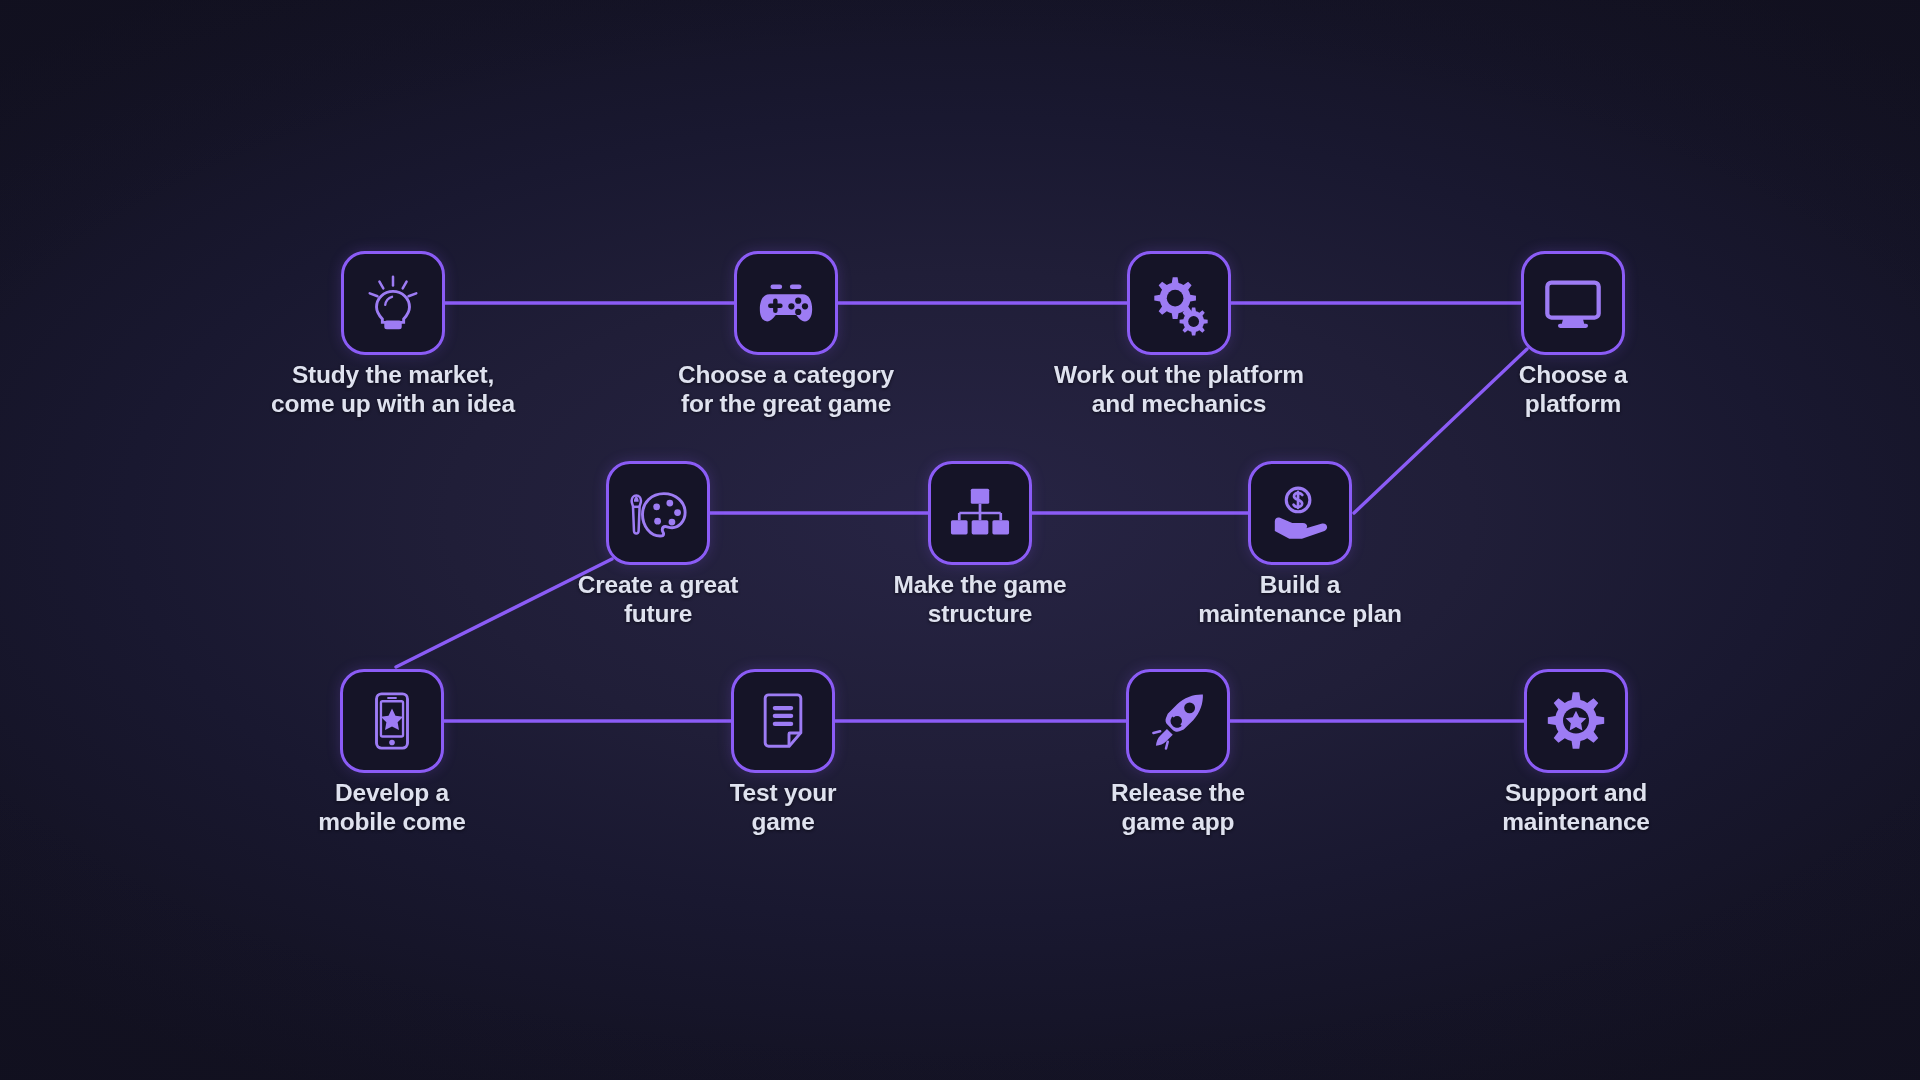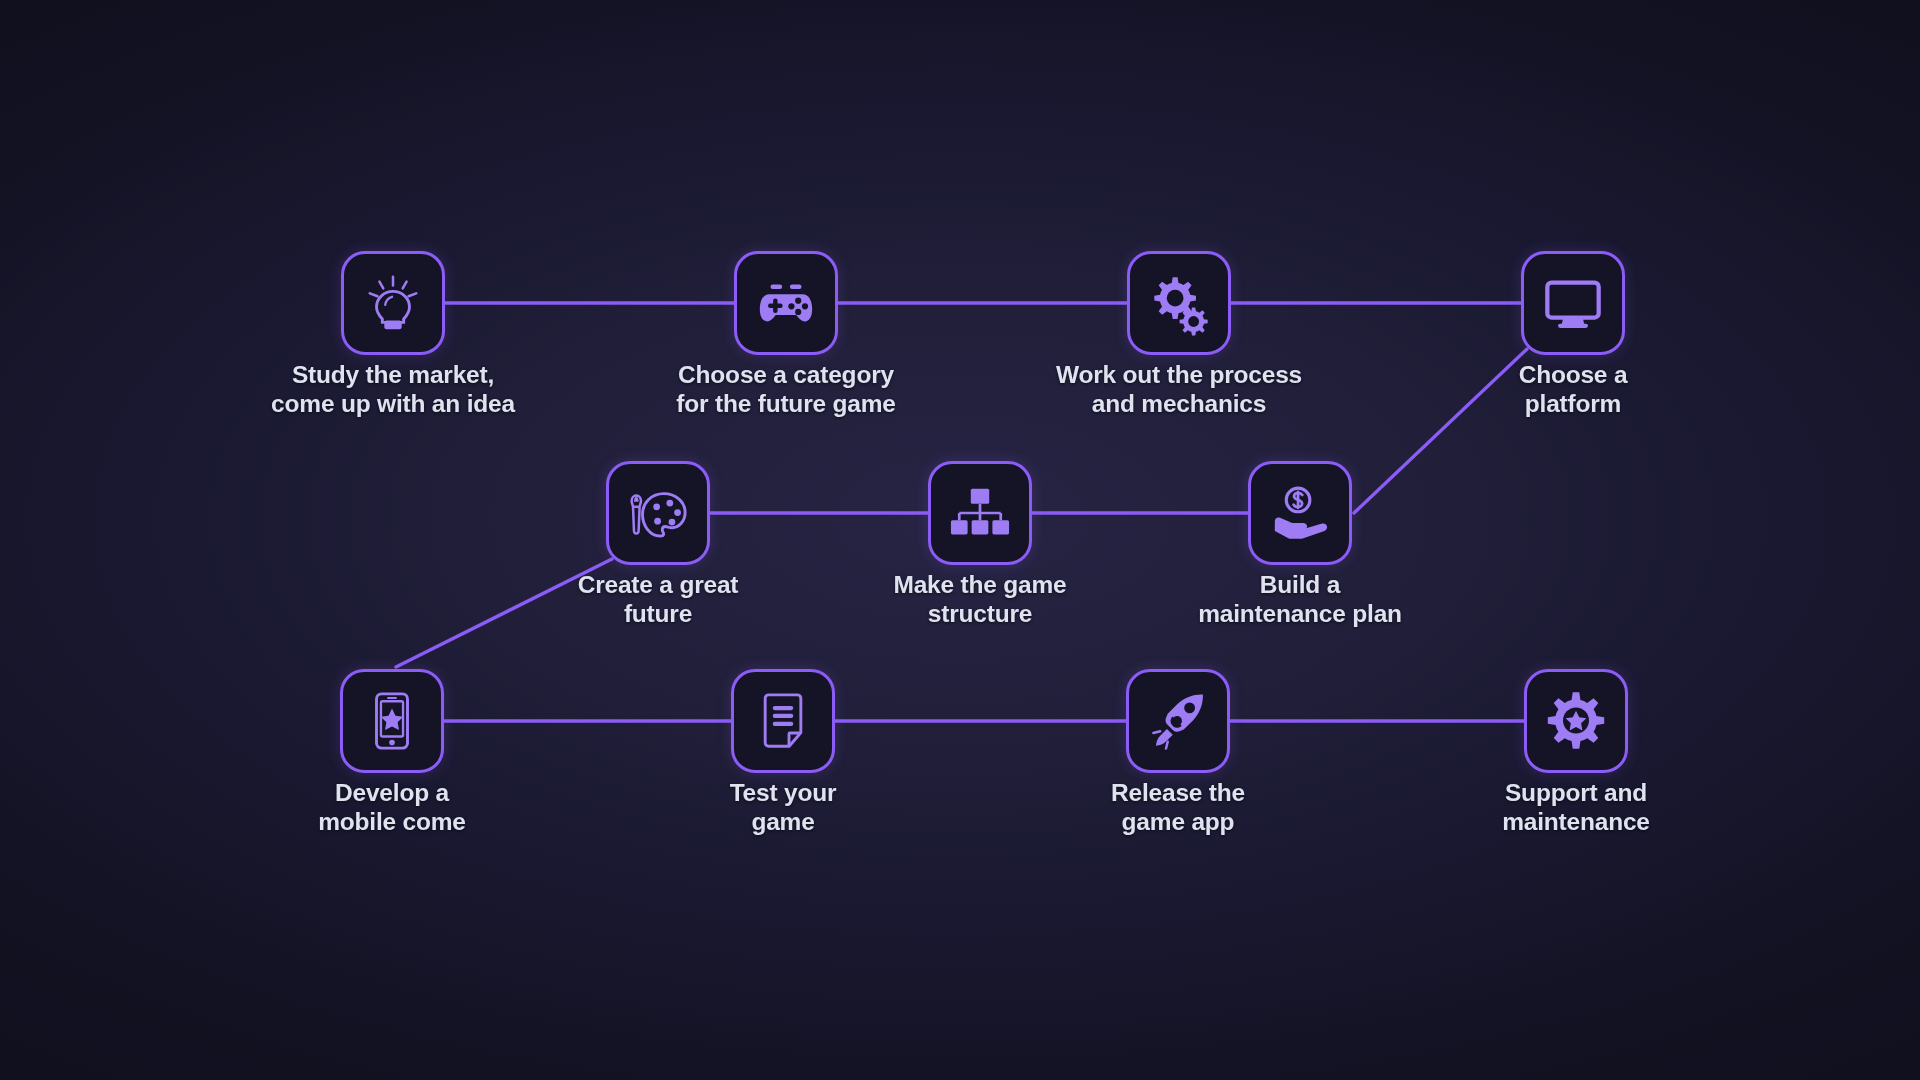"Choose a category" div.node-label { text: future -> great }
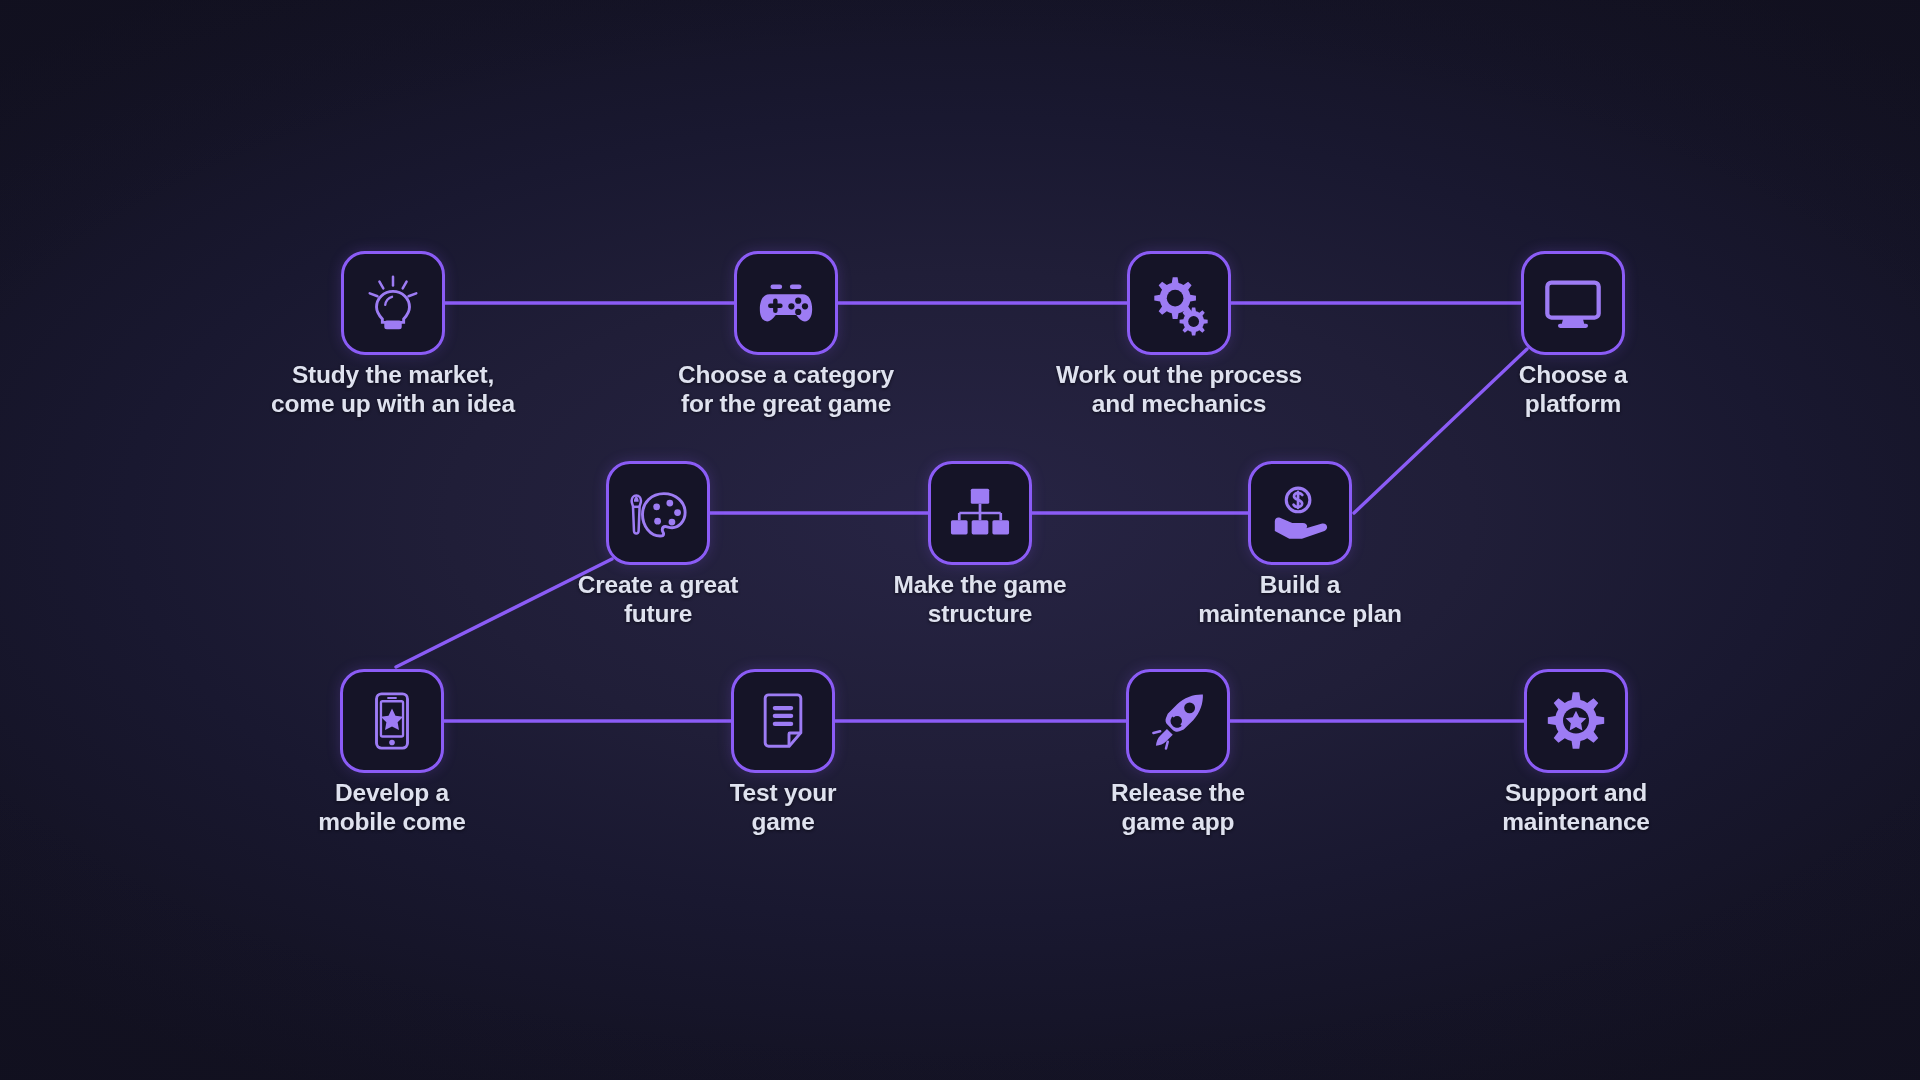"Work out the process" div.node-label { text: process -> platform }
